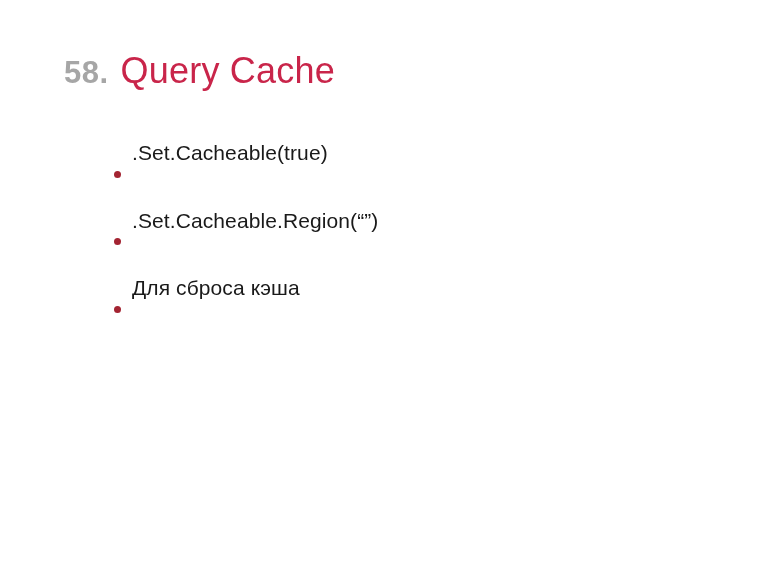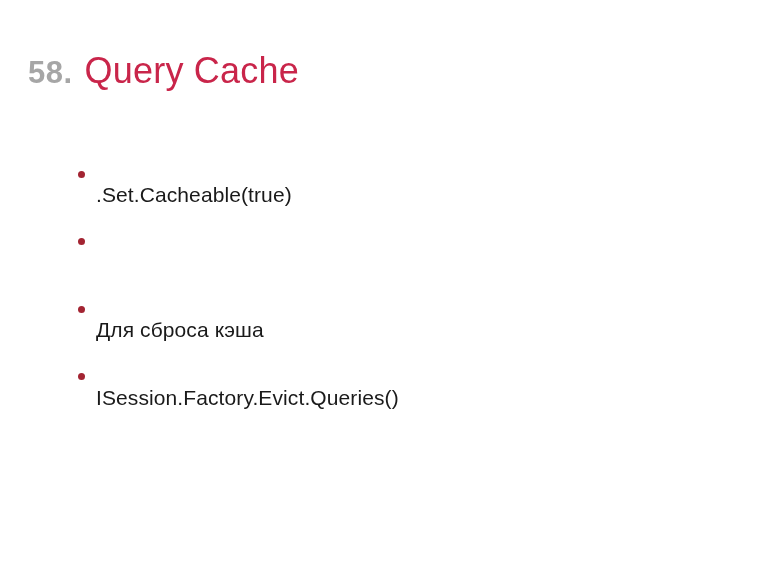"58." .slide { margin-left: none -> 36px }
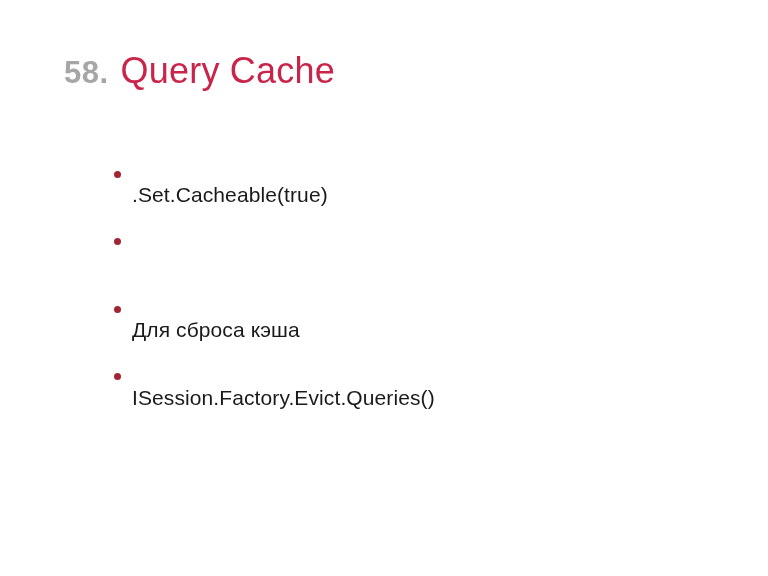".Set.Cacheable(true)" .bullet-item { align-items: flex-end -> flex-start }
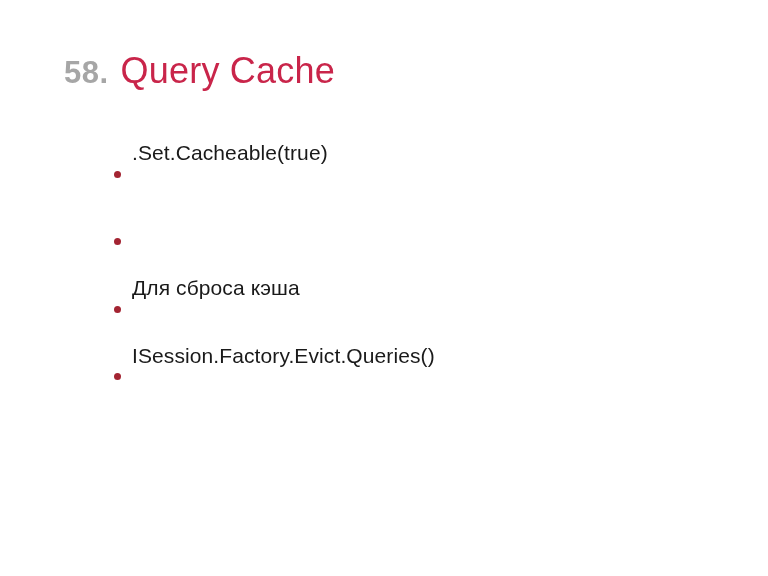".Set.Cacheable.Region(“”)" span.bullet-label { html: none -> <span>.Set.Cacheable.Region(“”)</span> }
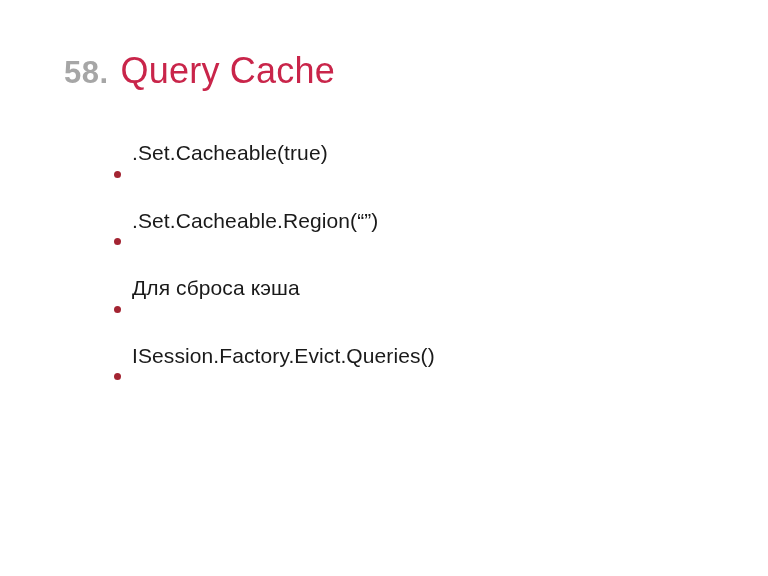"ISession.Factory.Evict.Queries()" li.bullet-item { html: <li> <span></span> <span>ISession.Factory.Evict.Queries()</span> </li> -> none }
